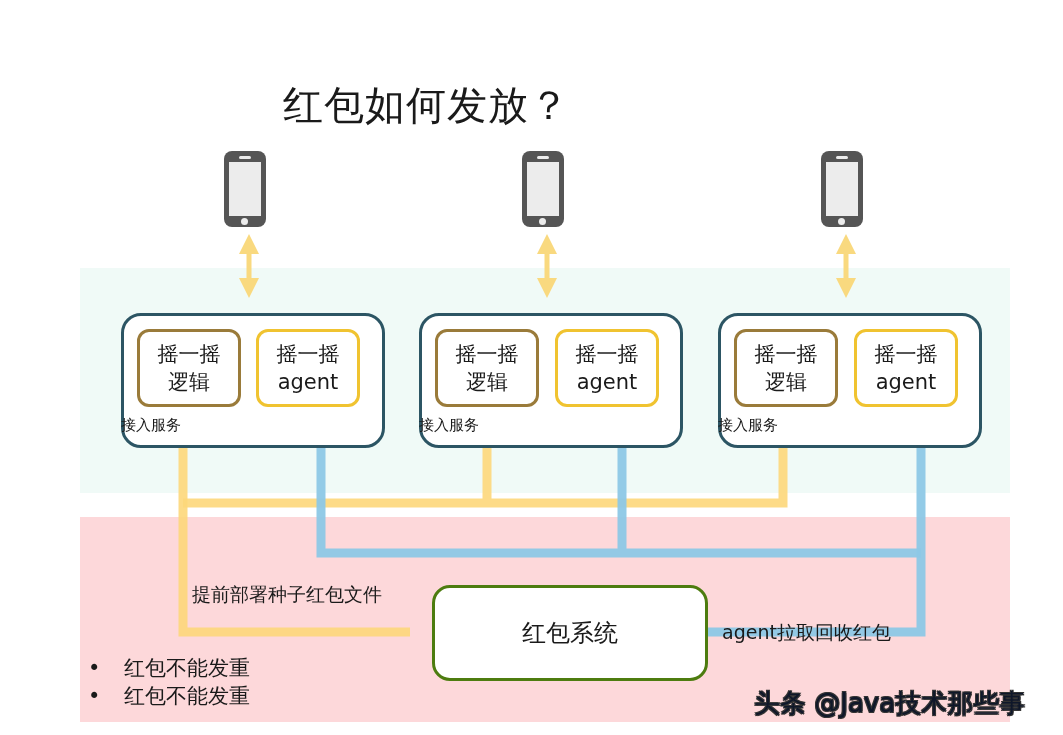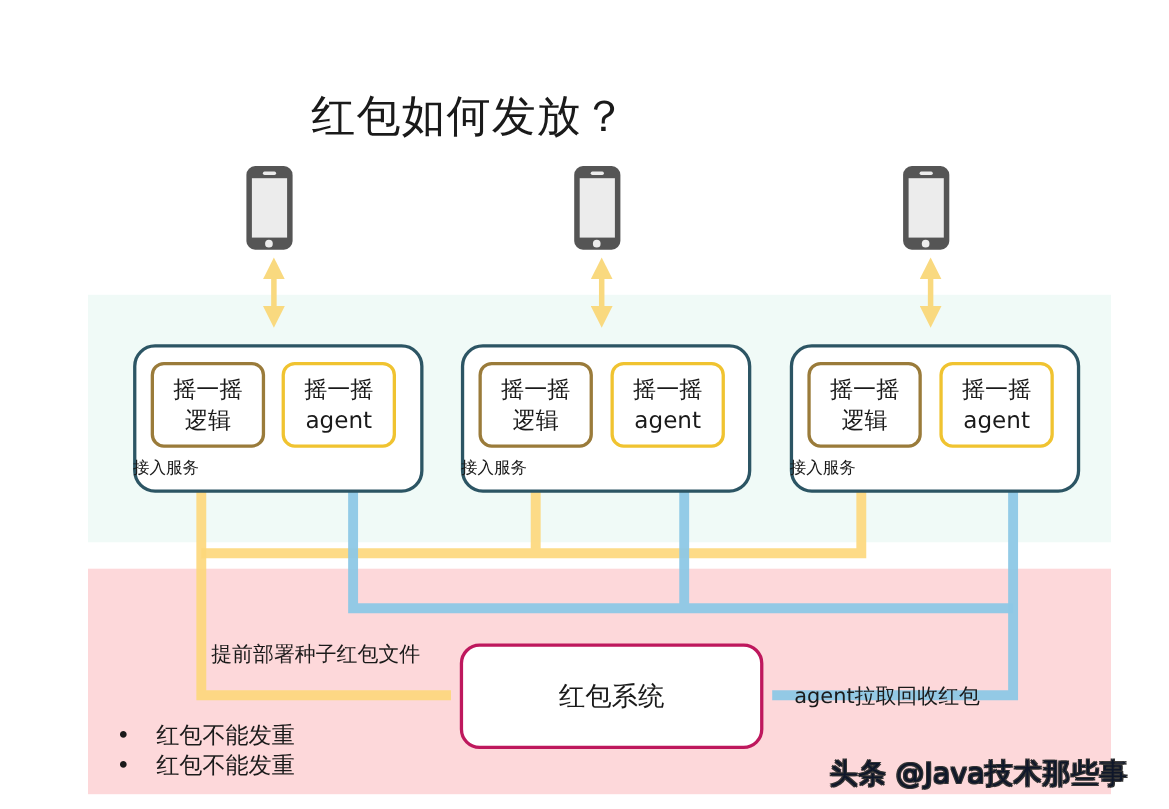"红包系统" .sys { border: 3px solid #be185d -> 3px solid #4d7c0f; left: 418px -> 432px }
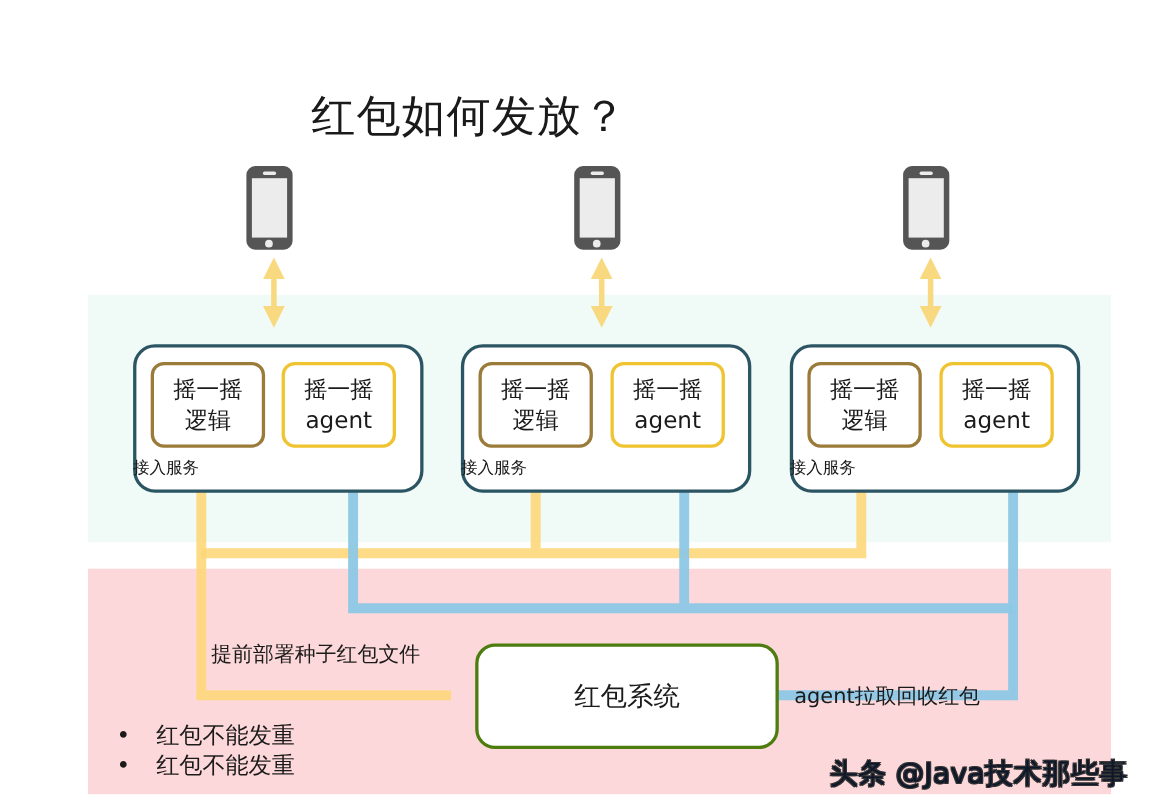"• 红包不能发重" div.abs { left: 106px -> 88px }
